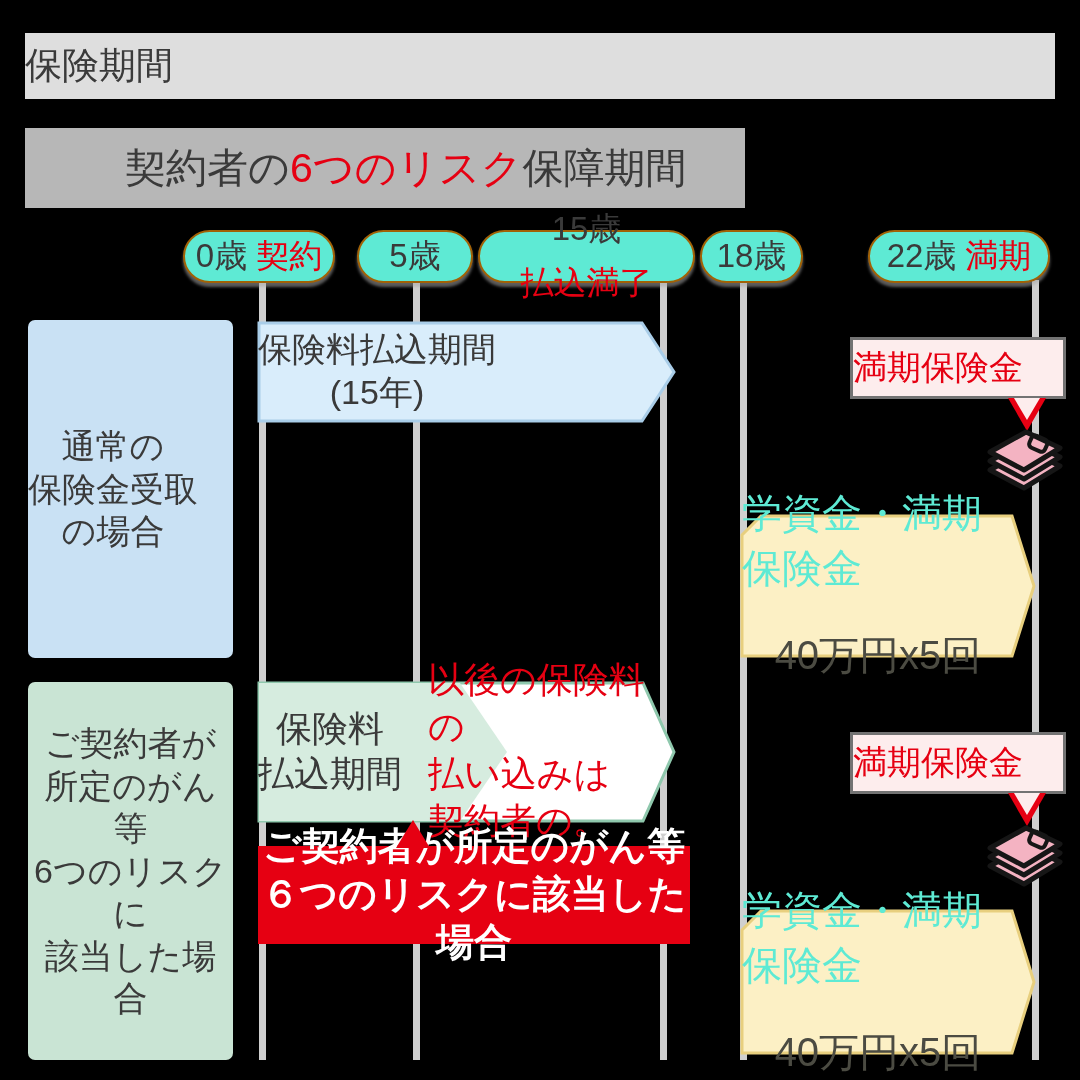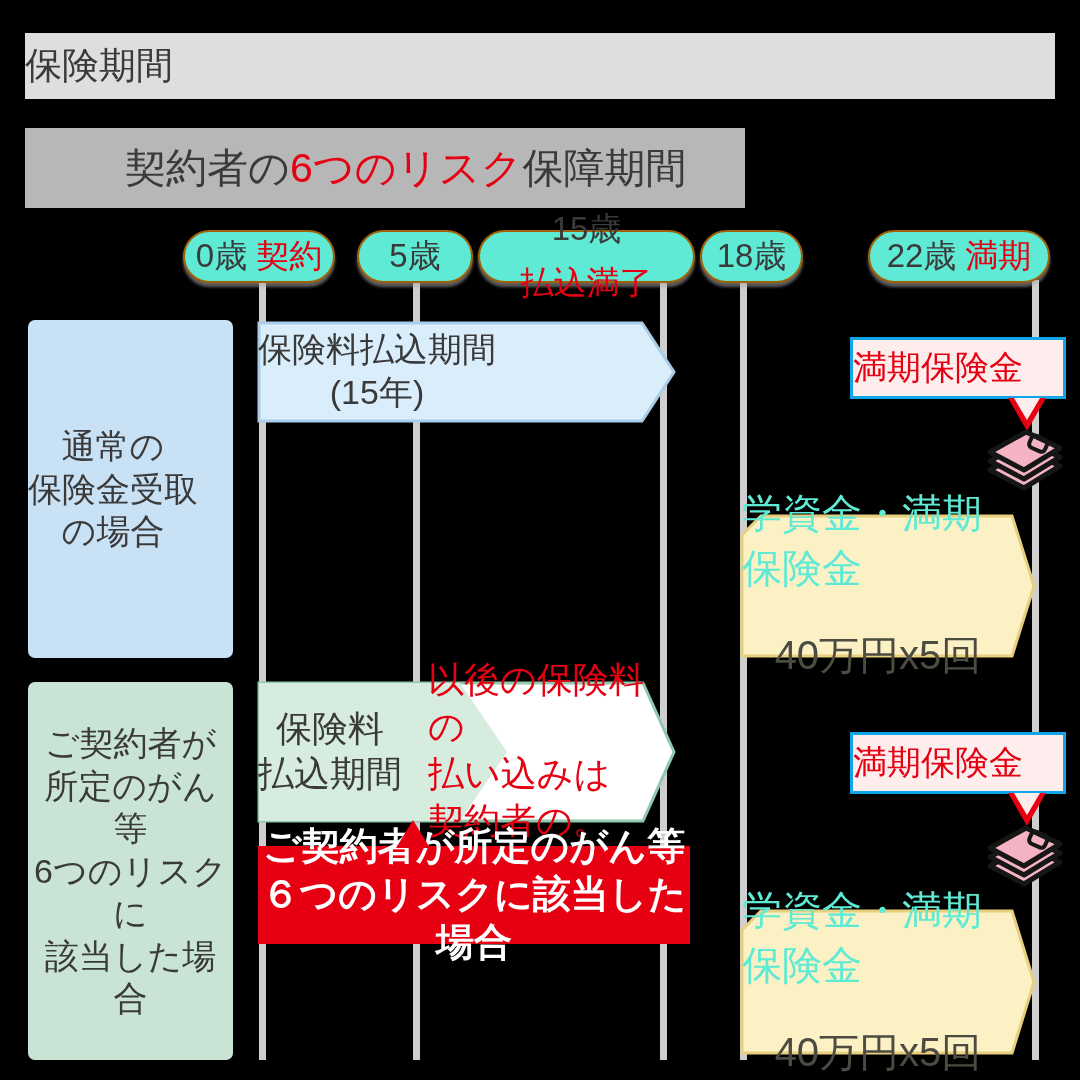"満期保険金" .maturity-box { border: 3px solid #0ea5e9 -> 3px solid #737373 }
